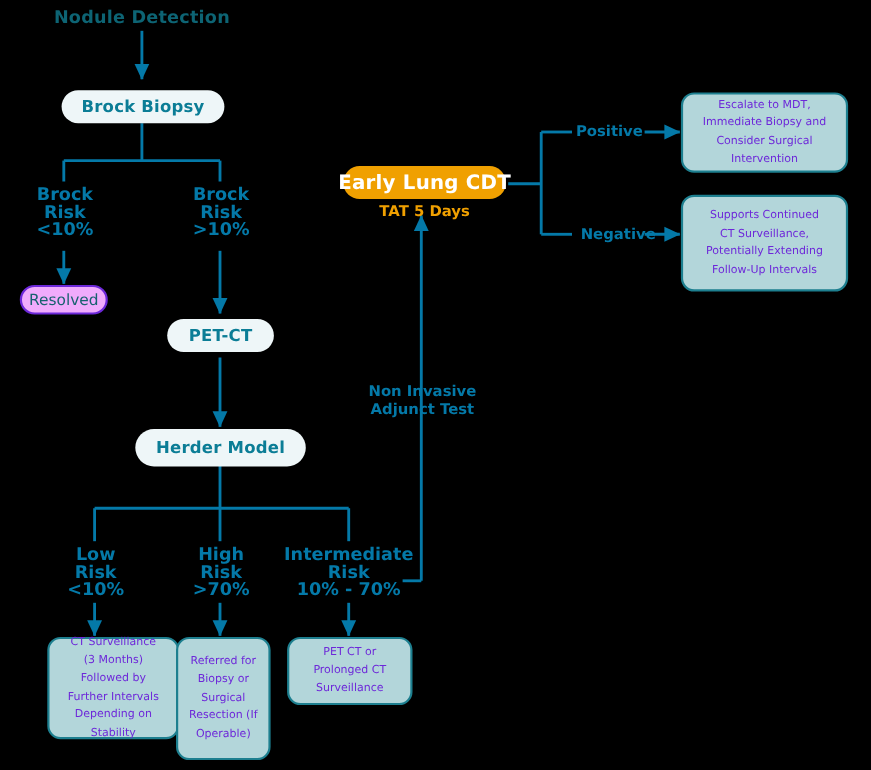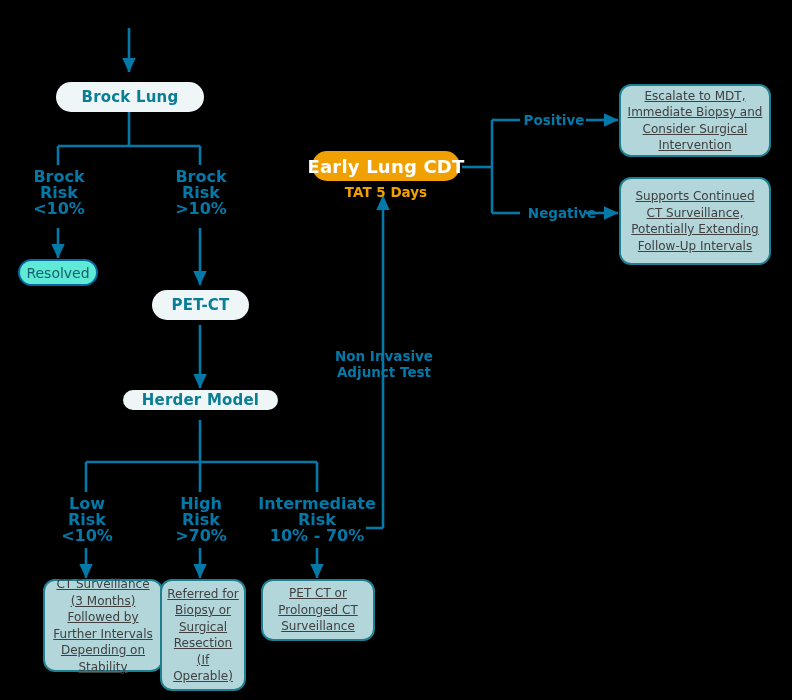"Nodule Detection" div.node { html: none -> <div>Nodule Detection</div> }
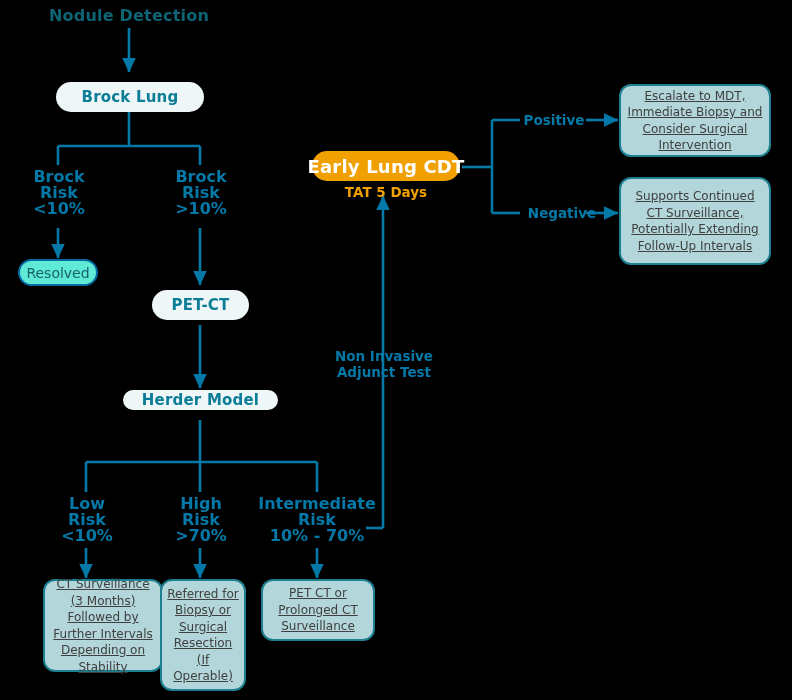"Brock Lung" div.node { text: Lung -> Biopsy }
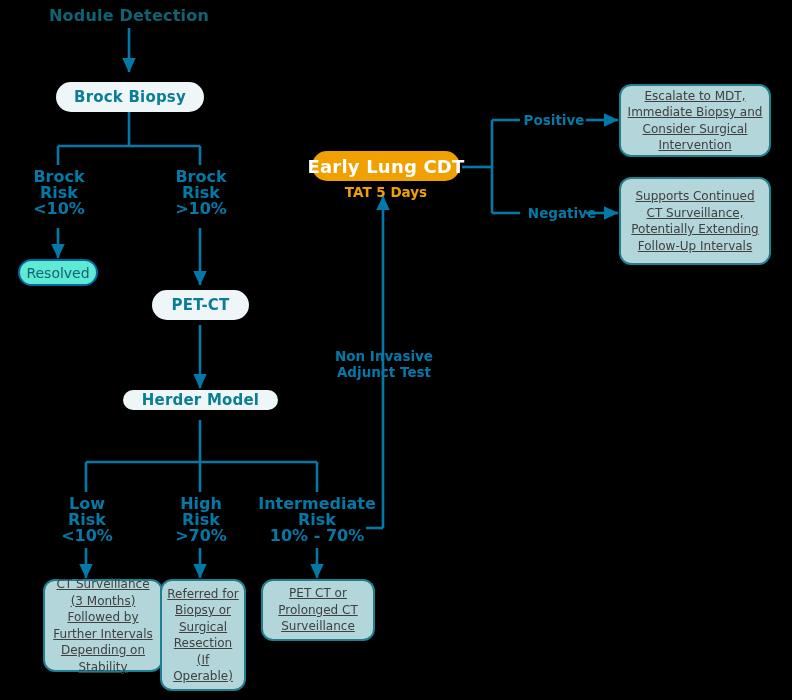"Escalate to MDT," .obox { color: #404040 -> #6d28d9; font-size: 12px -> 10px; text-decoration: underline -> none }
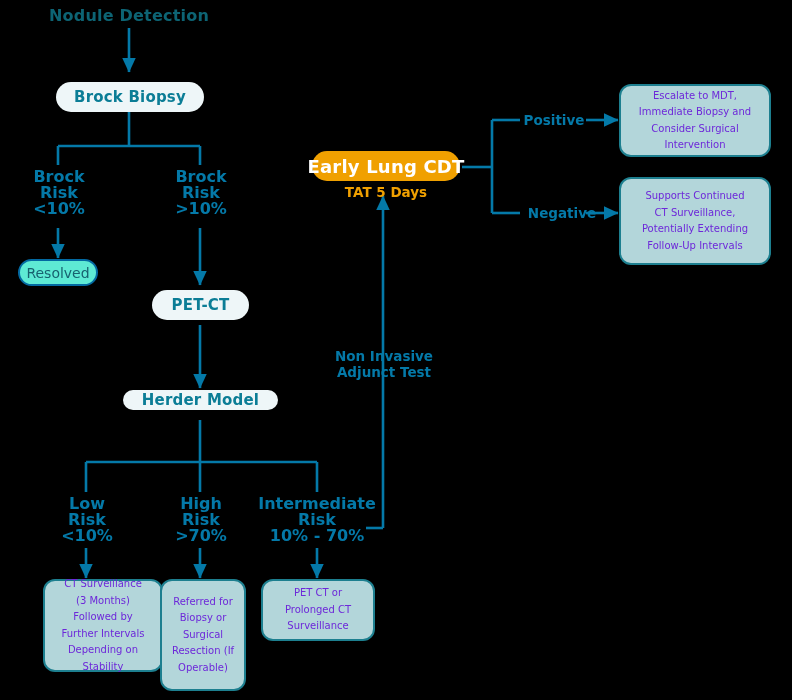"Resolved" .obox-sm { background: #5eead4 -> #f0abfc; border: 2px solid #0369a1 -> 2px solid #6d28d9 }
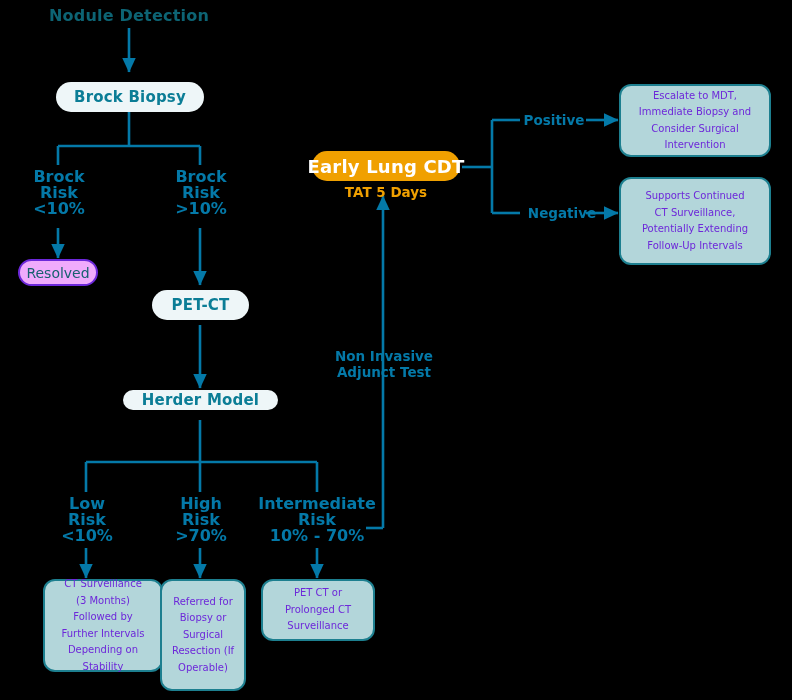"Herder Model" div.node { height: 20px -> 34px }
